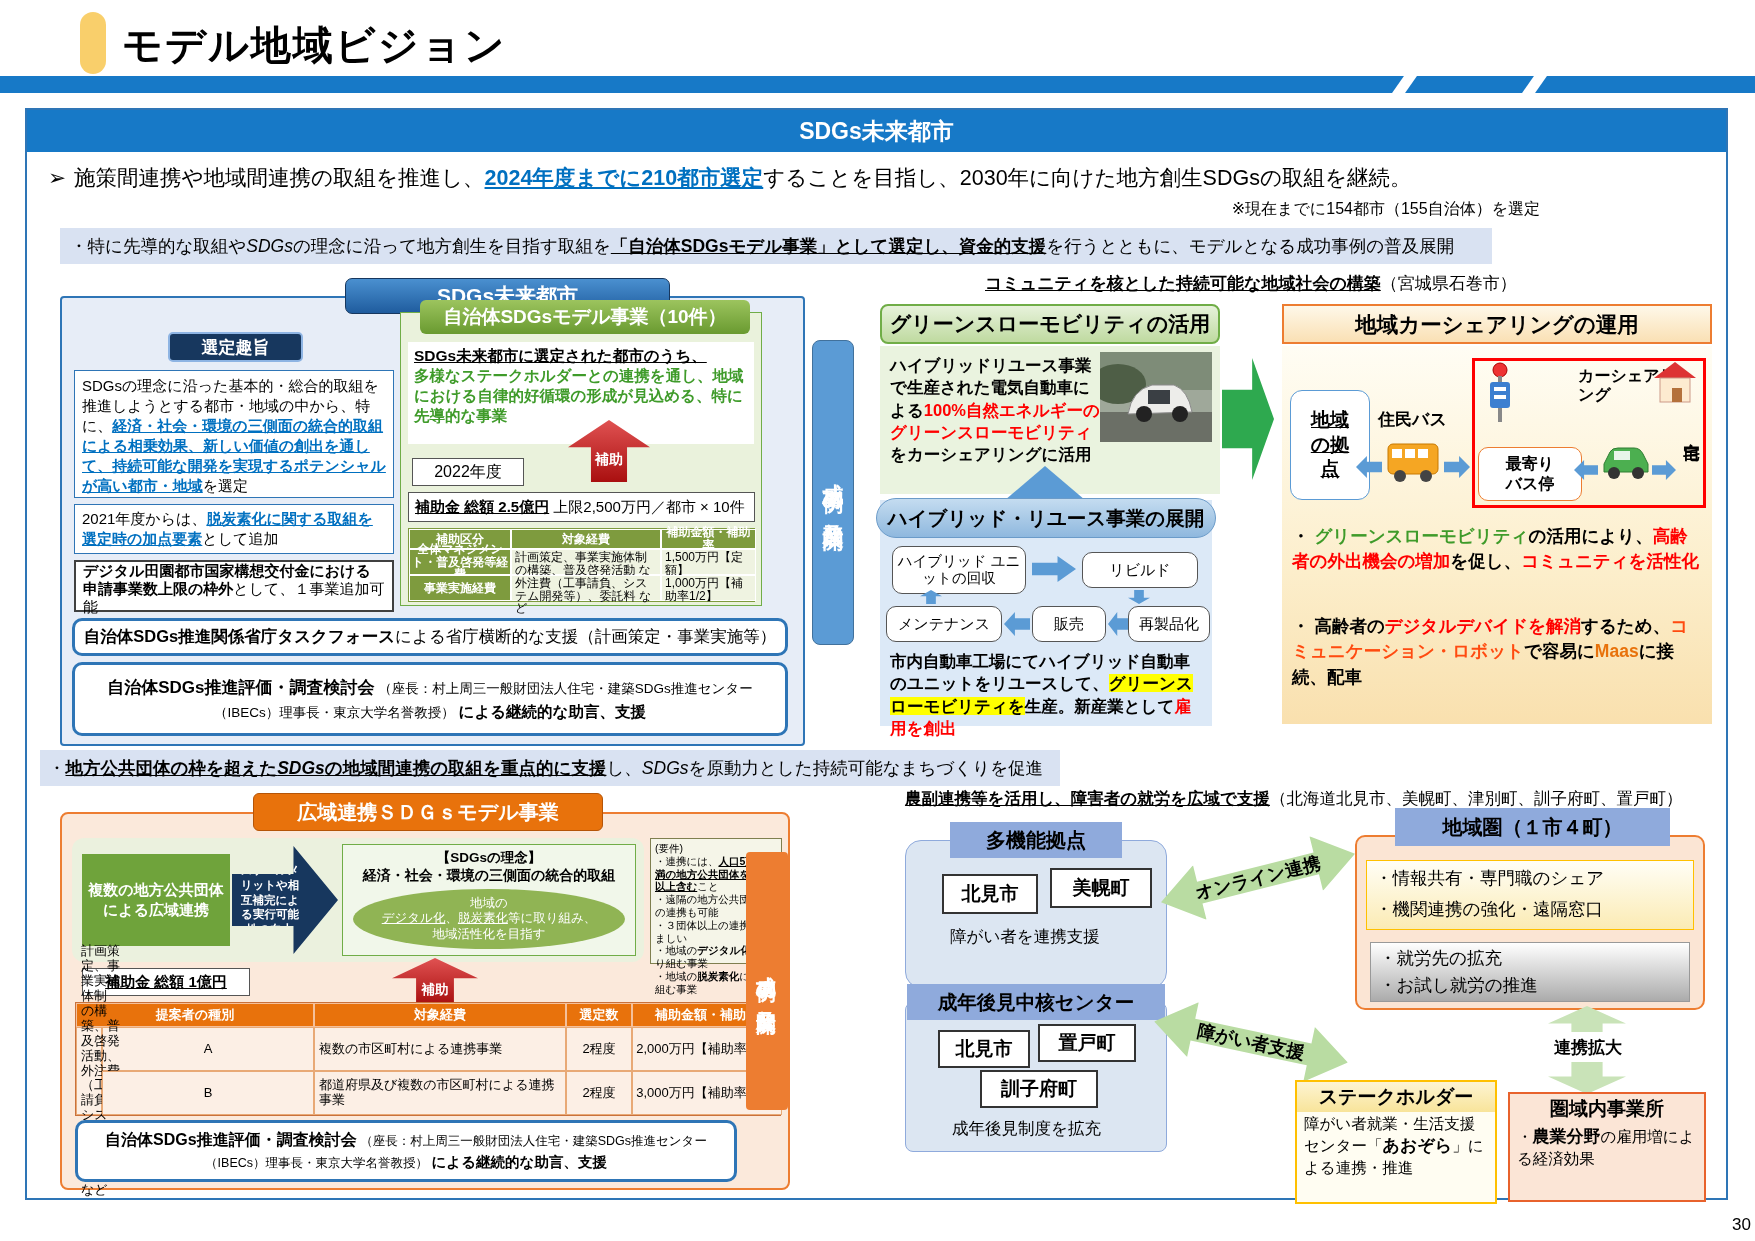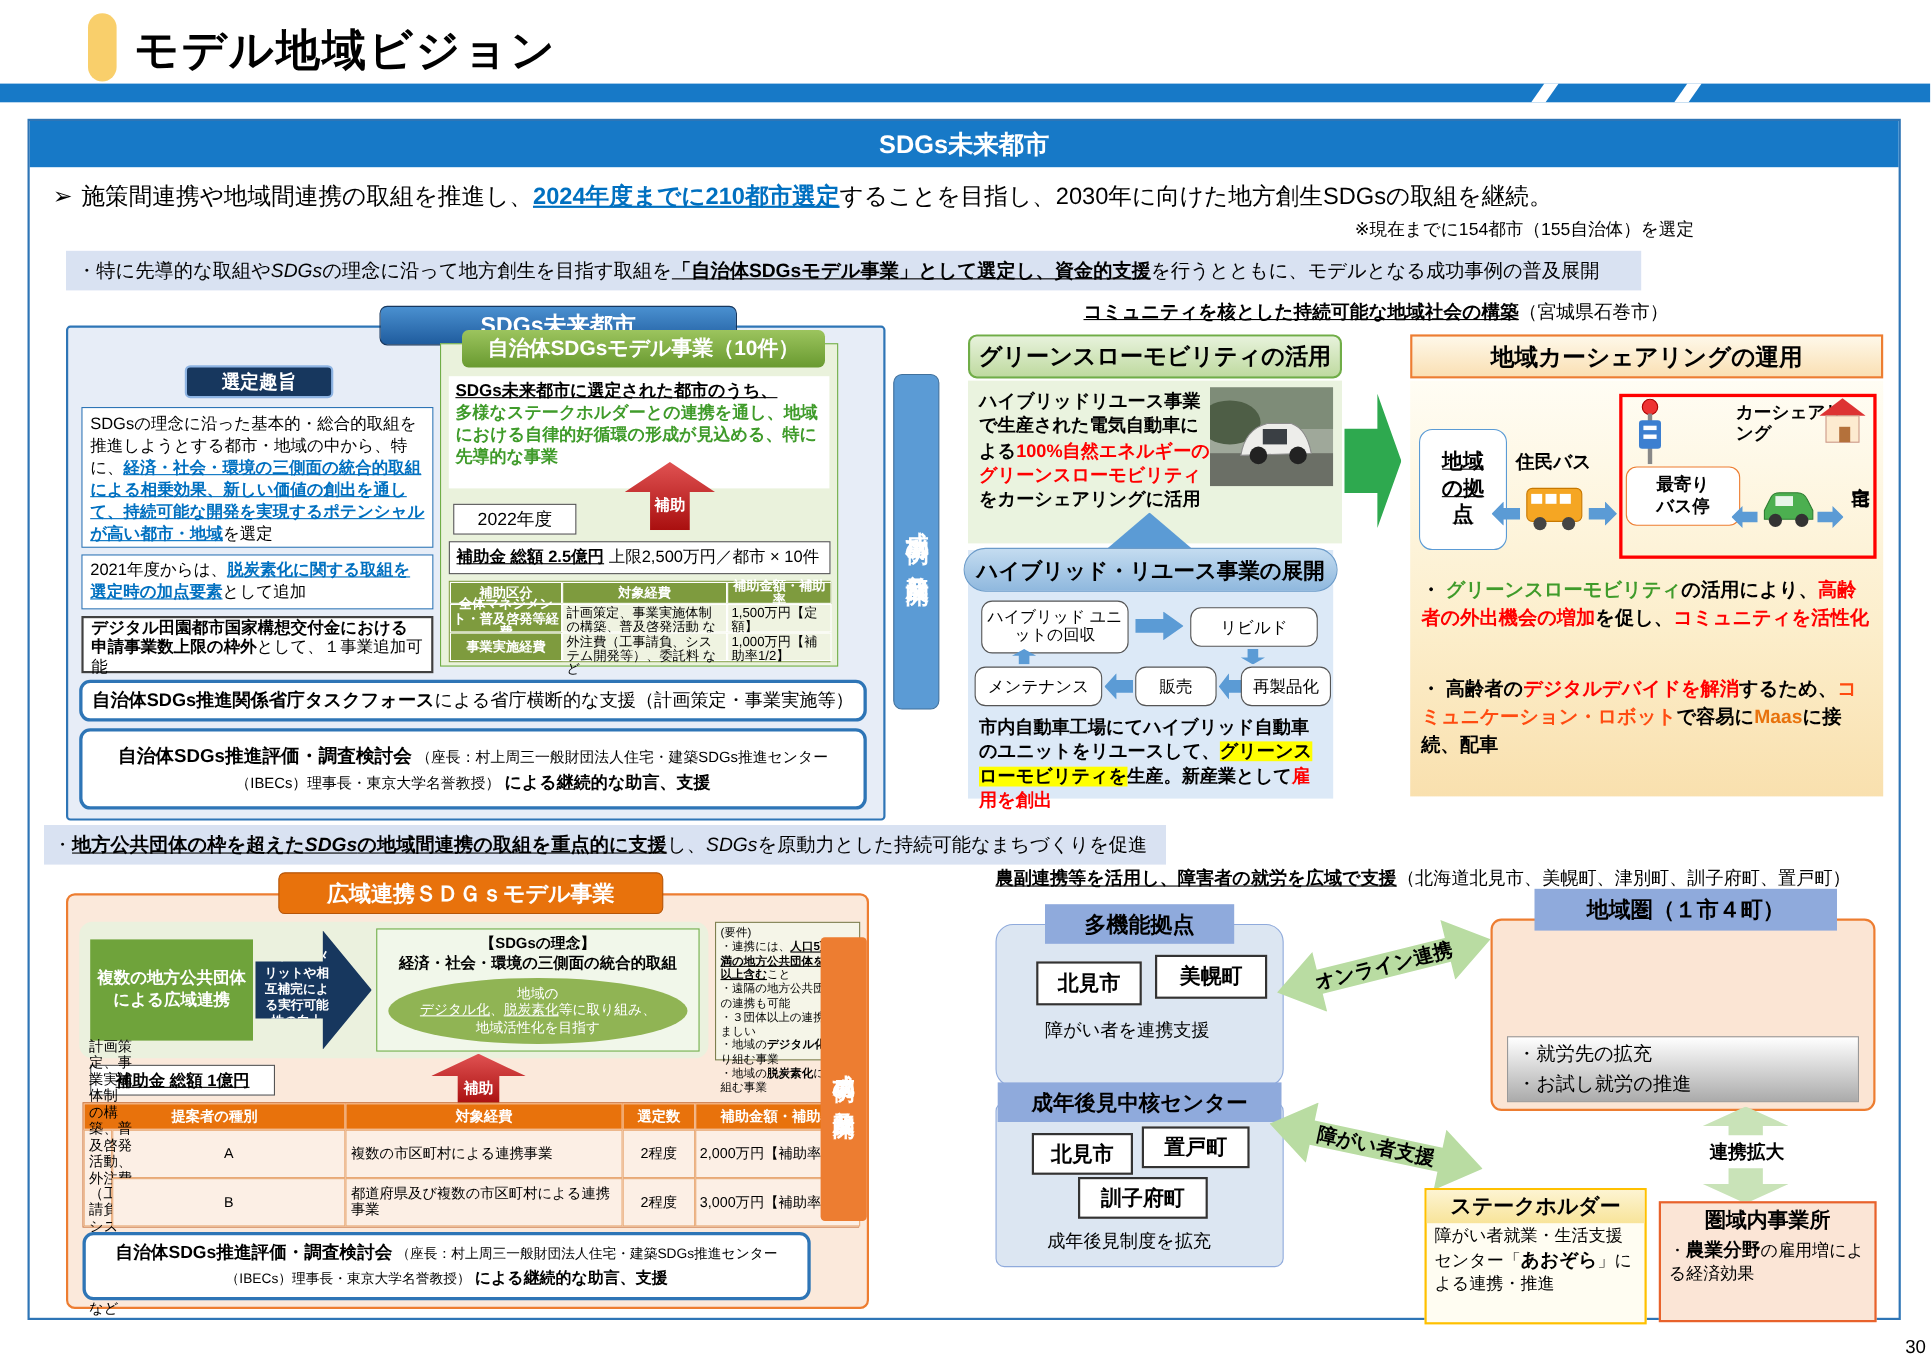"最寄りバス停" div.abs { top: 424px -> 447px }
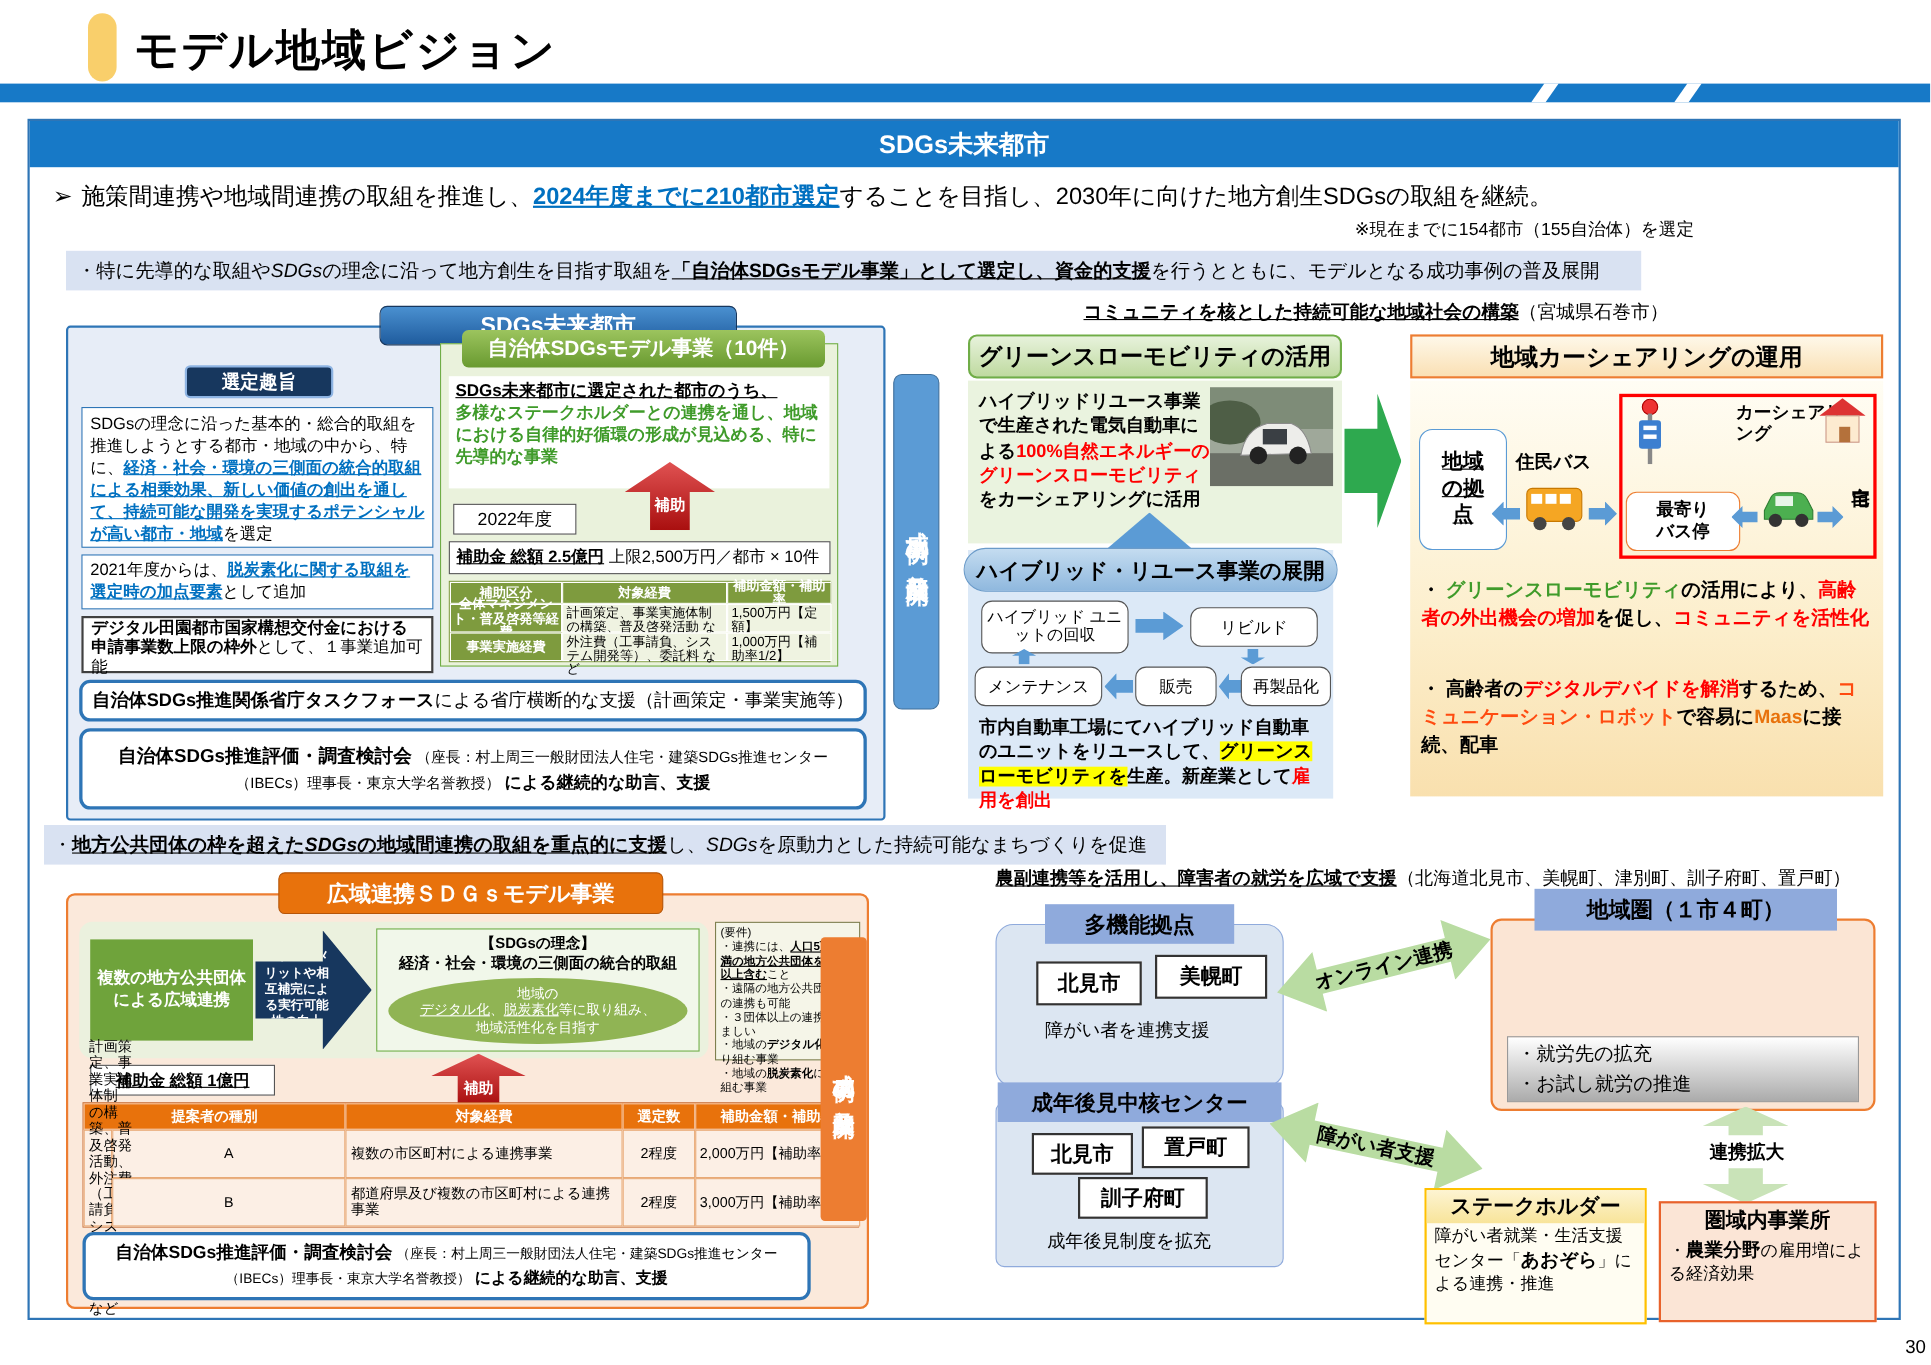"・情報共有・専門職のシェア" div.abs { html: none -> <div> <div>・情報共有・専門職のシェア</div> <div>・機関連携の強化・遠隔窓口</div> </div> }
